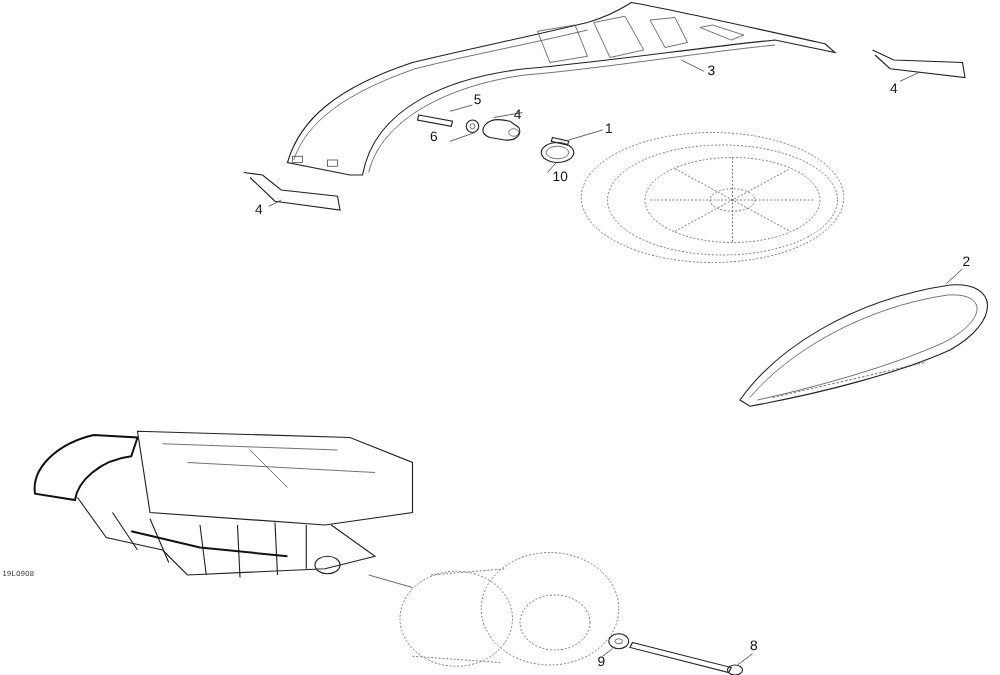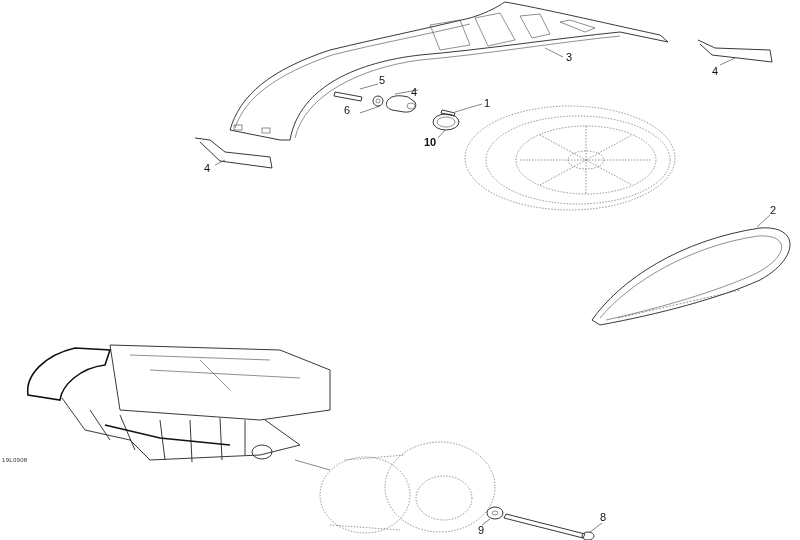"10" span.callout { font-weight: bold -> none; left: 424px -> 442px }
